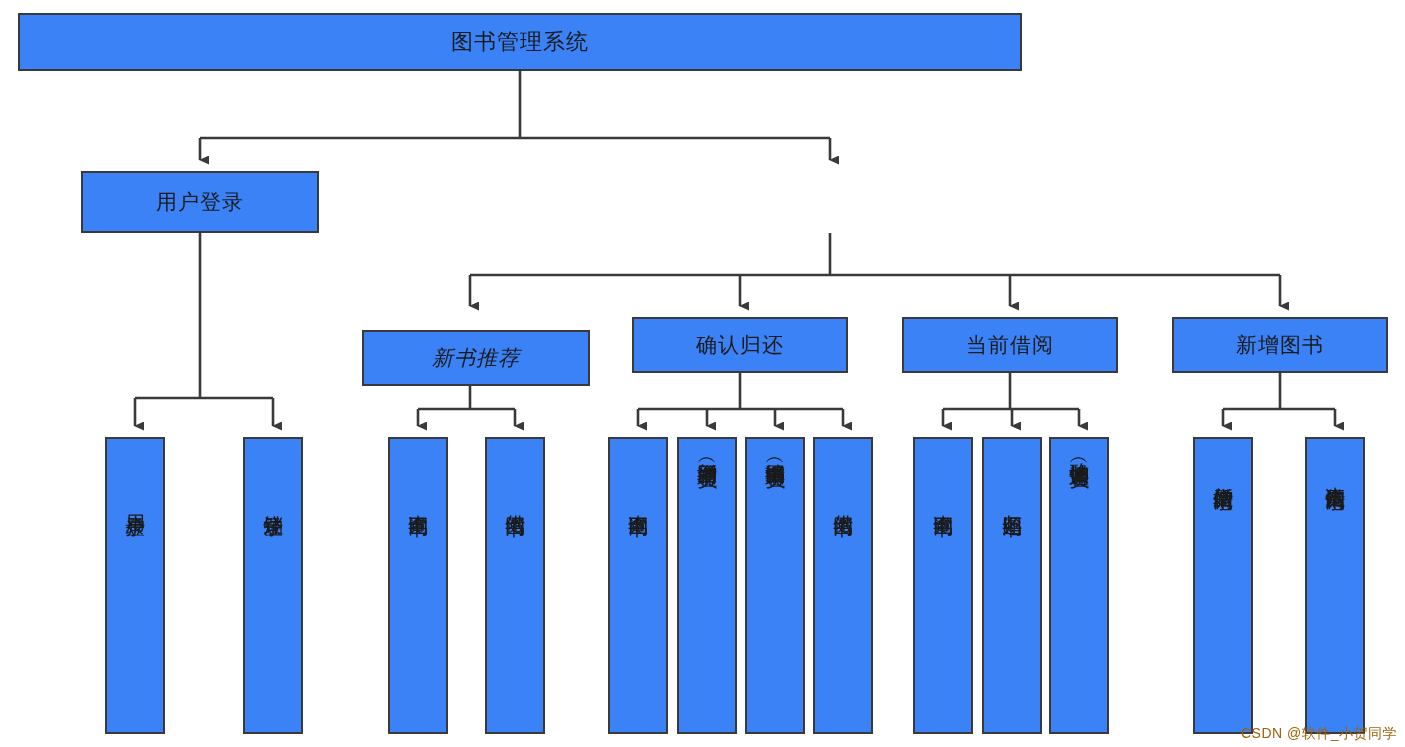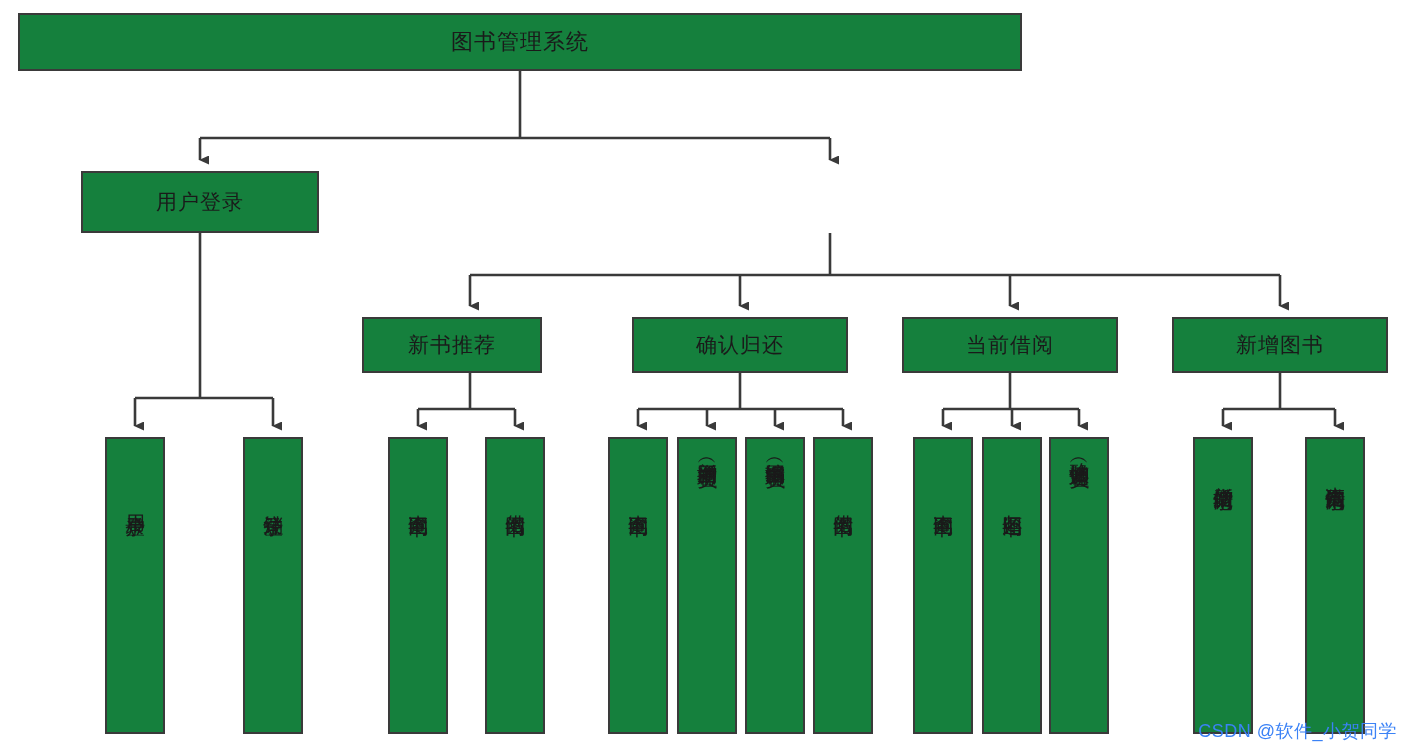"图书管理系统" .node { background: #15803d -> #3b82f6 }
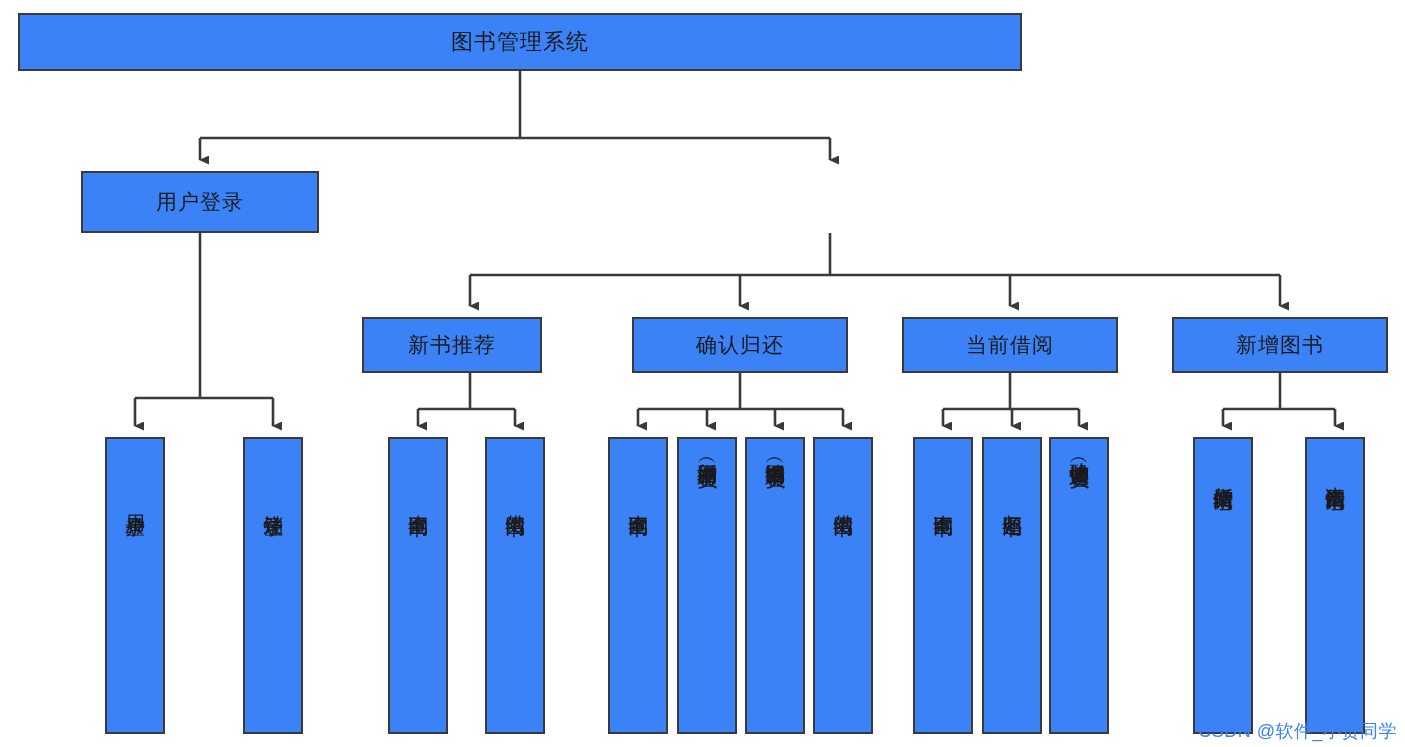"新书推荐" div.node { font-style: none -> italic; top: 317px -> 330px; width: 180px -> 228px }
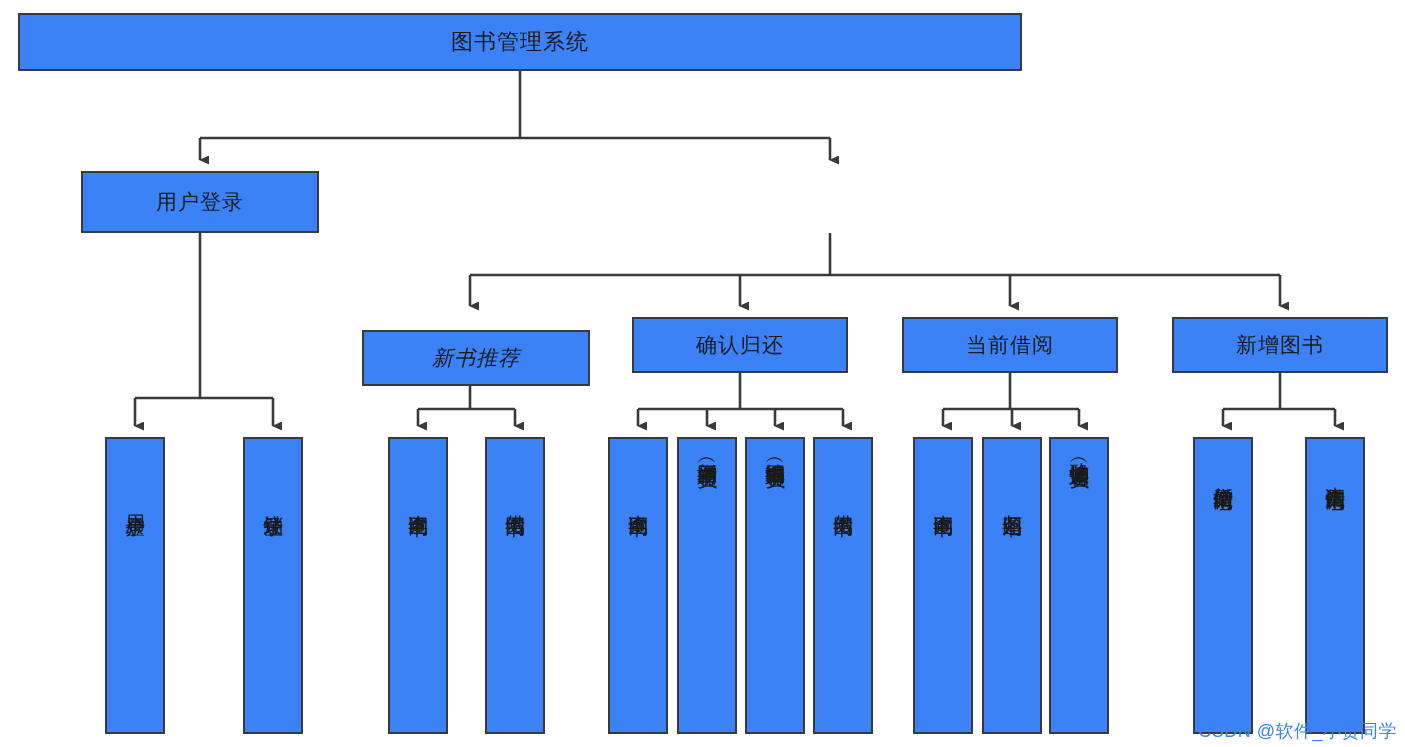"CSDN @软件_小贺同学" #watermark { color: #3b82f6 -> #a16207; font-size: 18px -> 14px }
